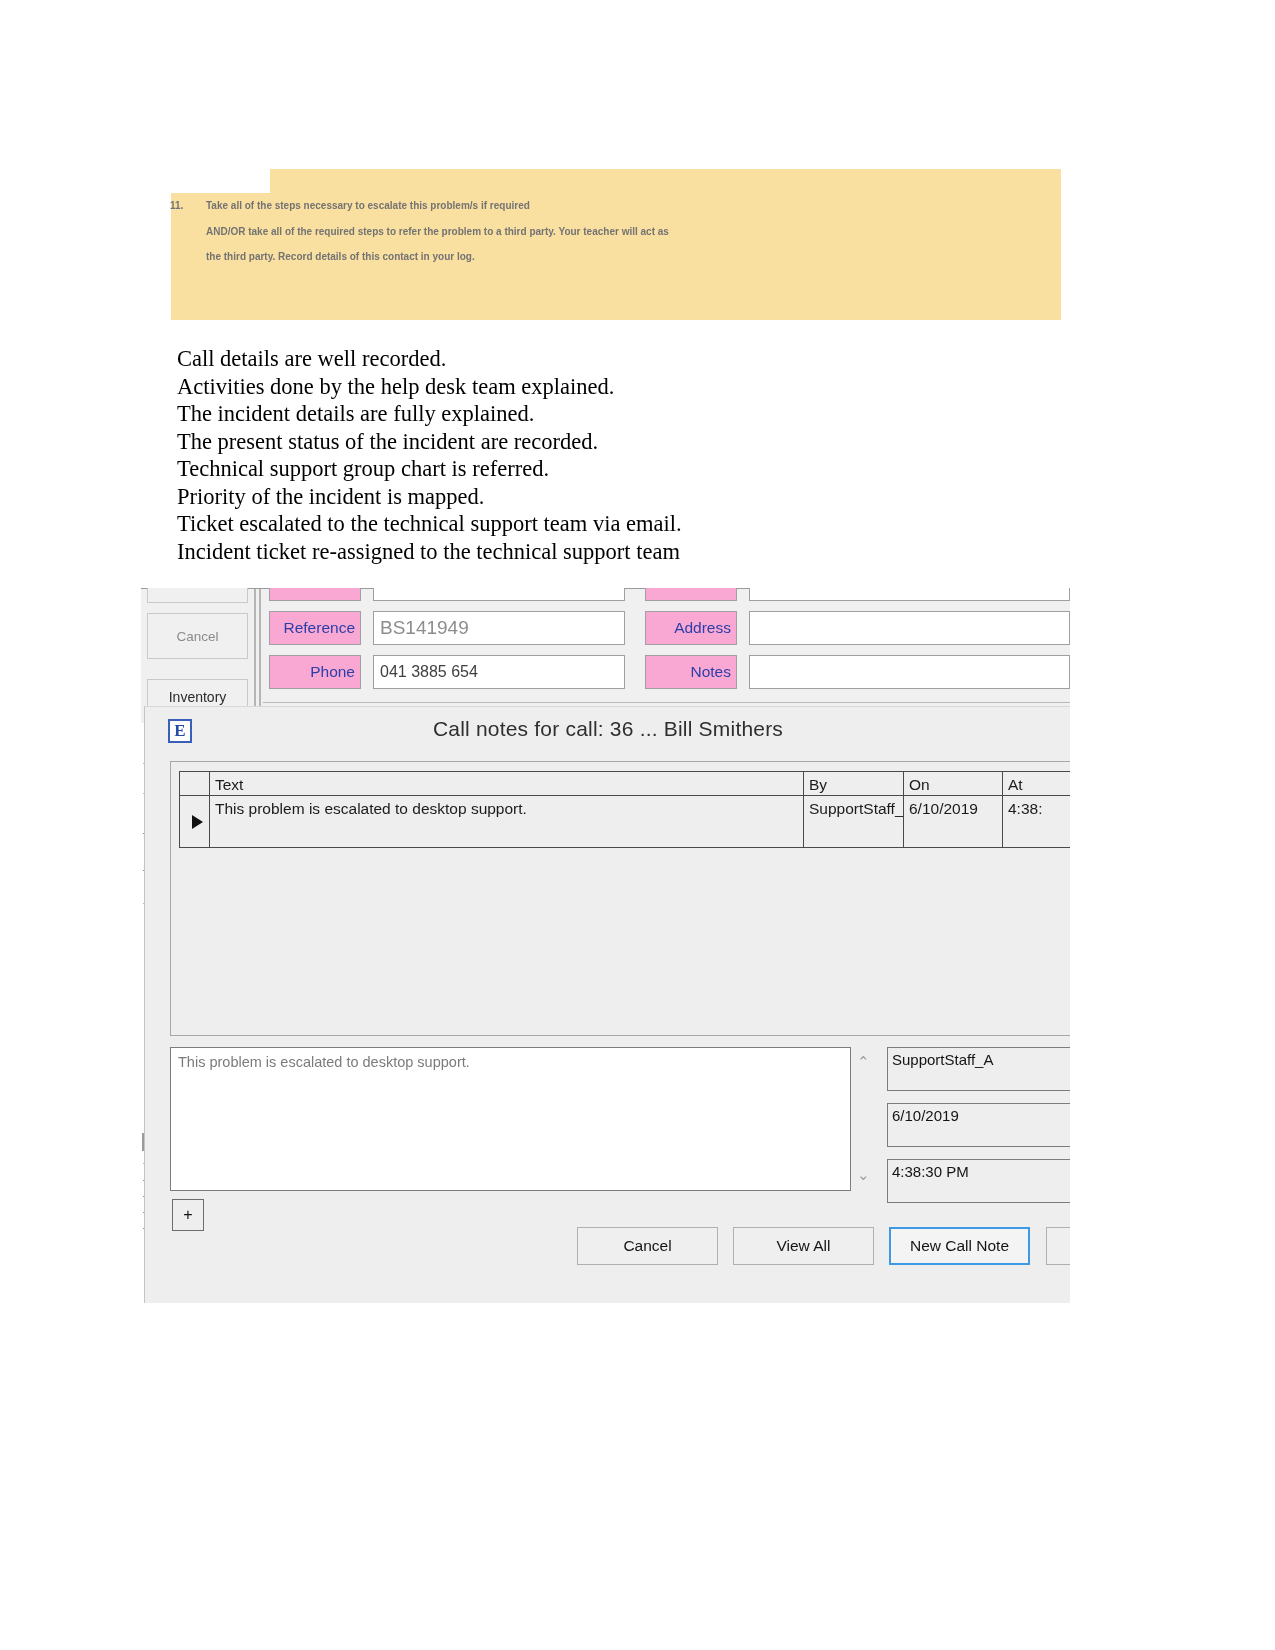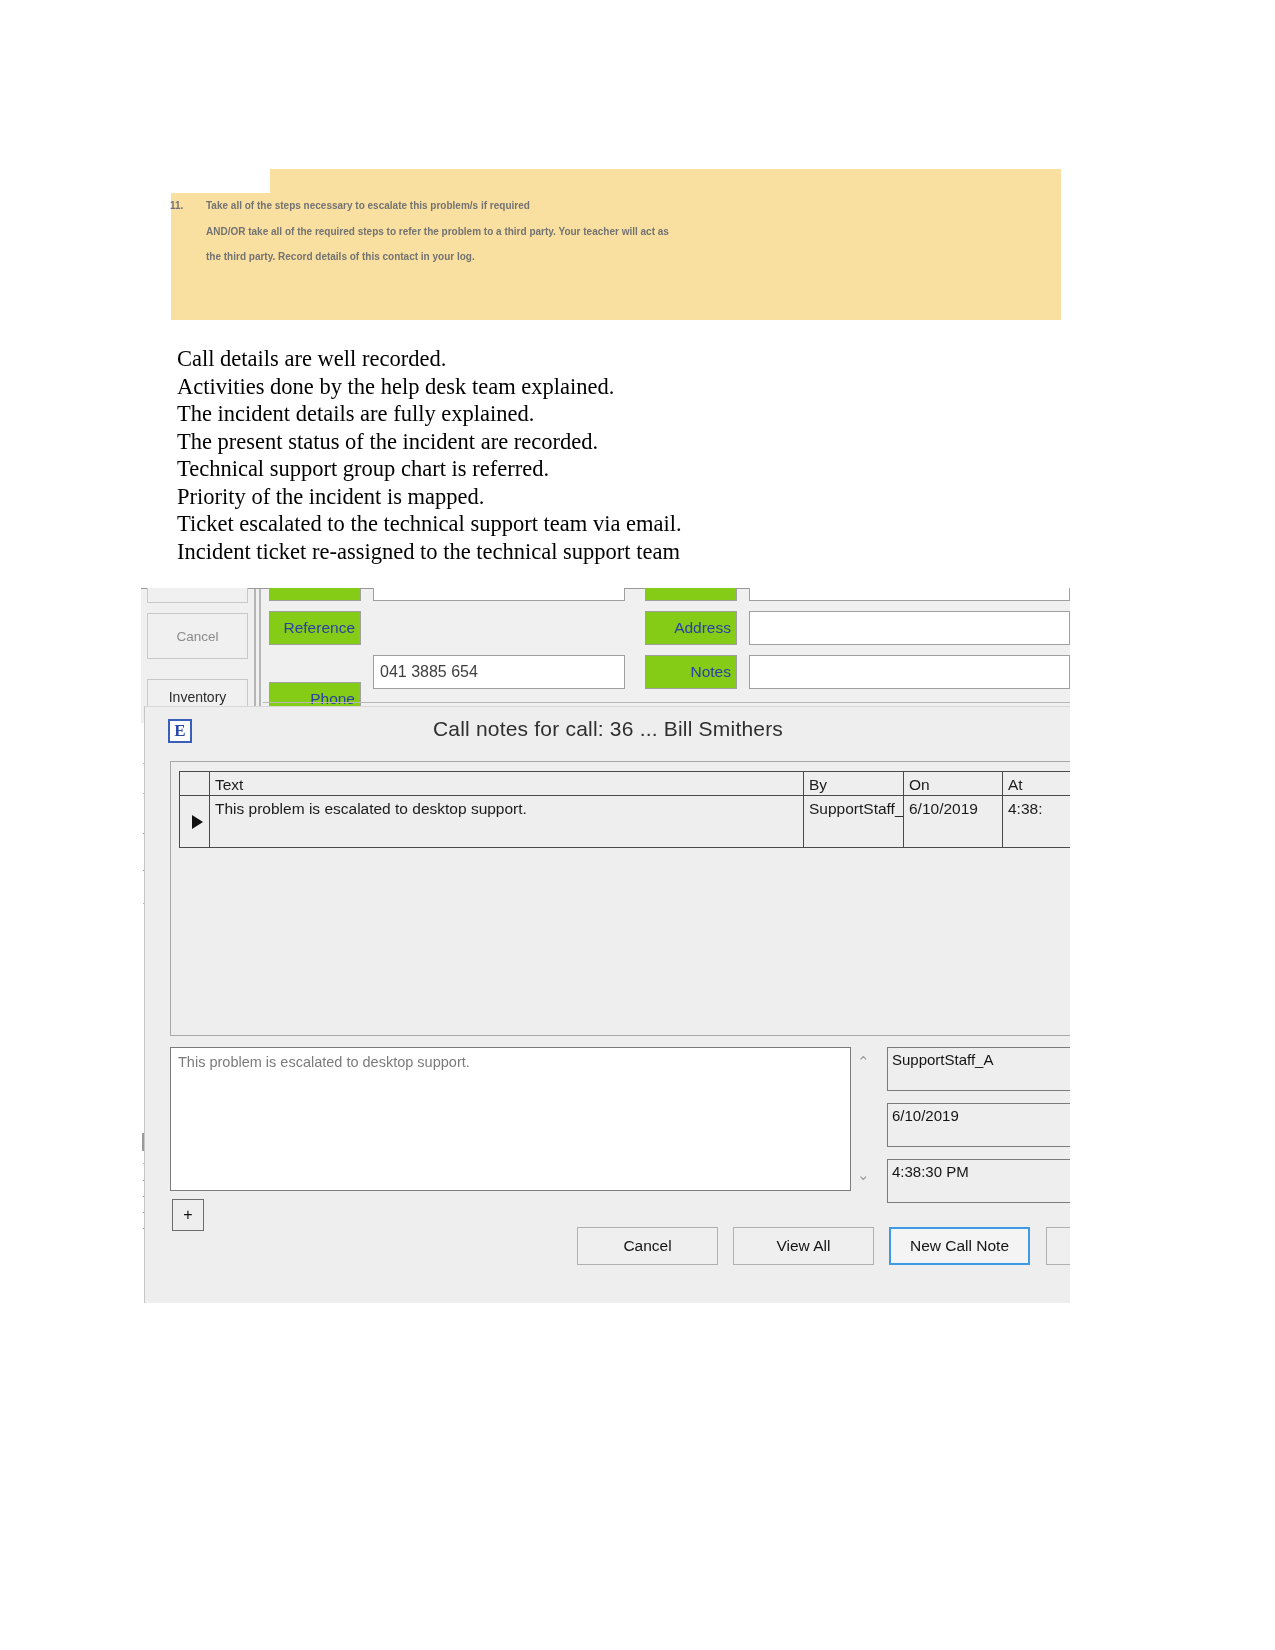"Reference" .fld-label { background: #84cc16 -> #f9a8d4 }
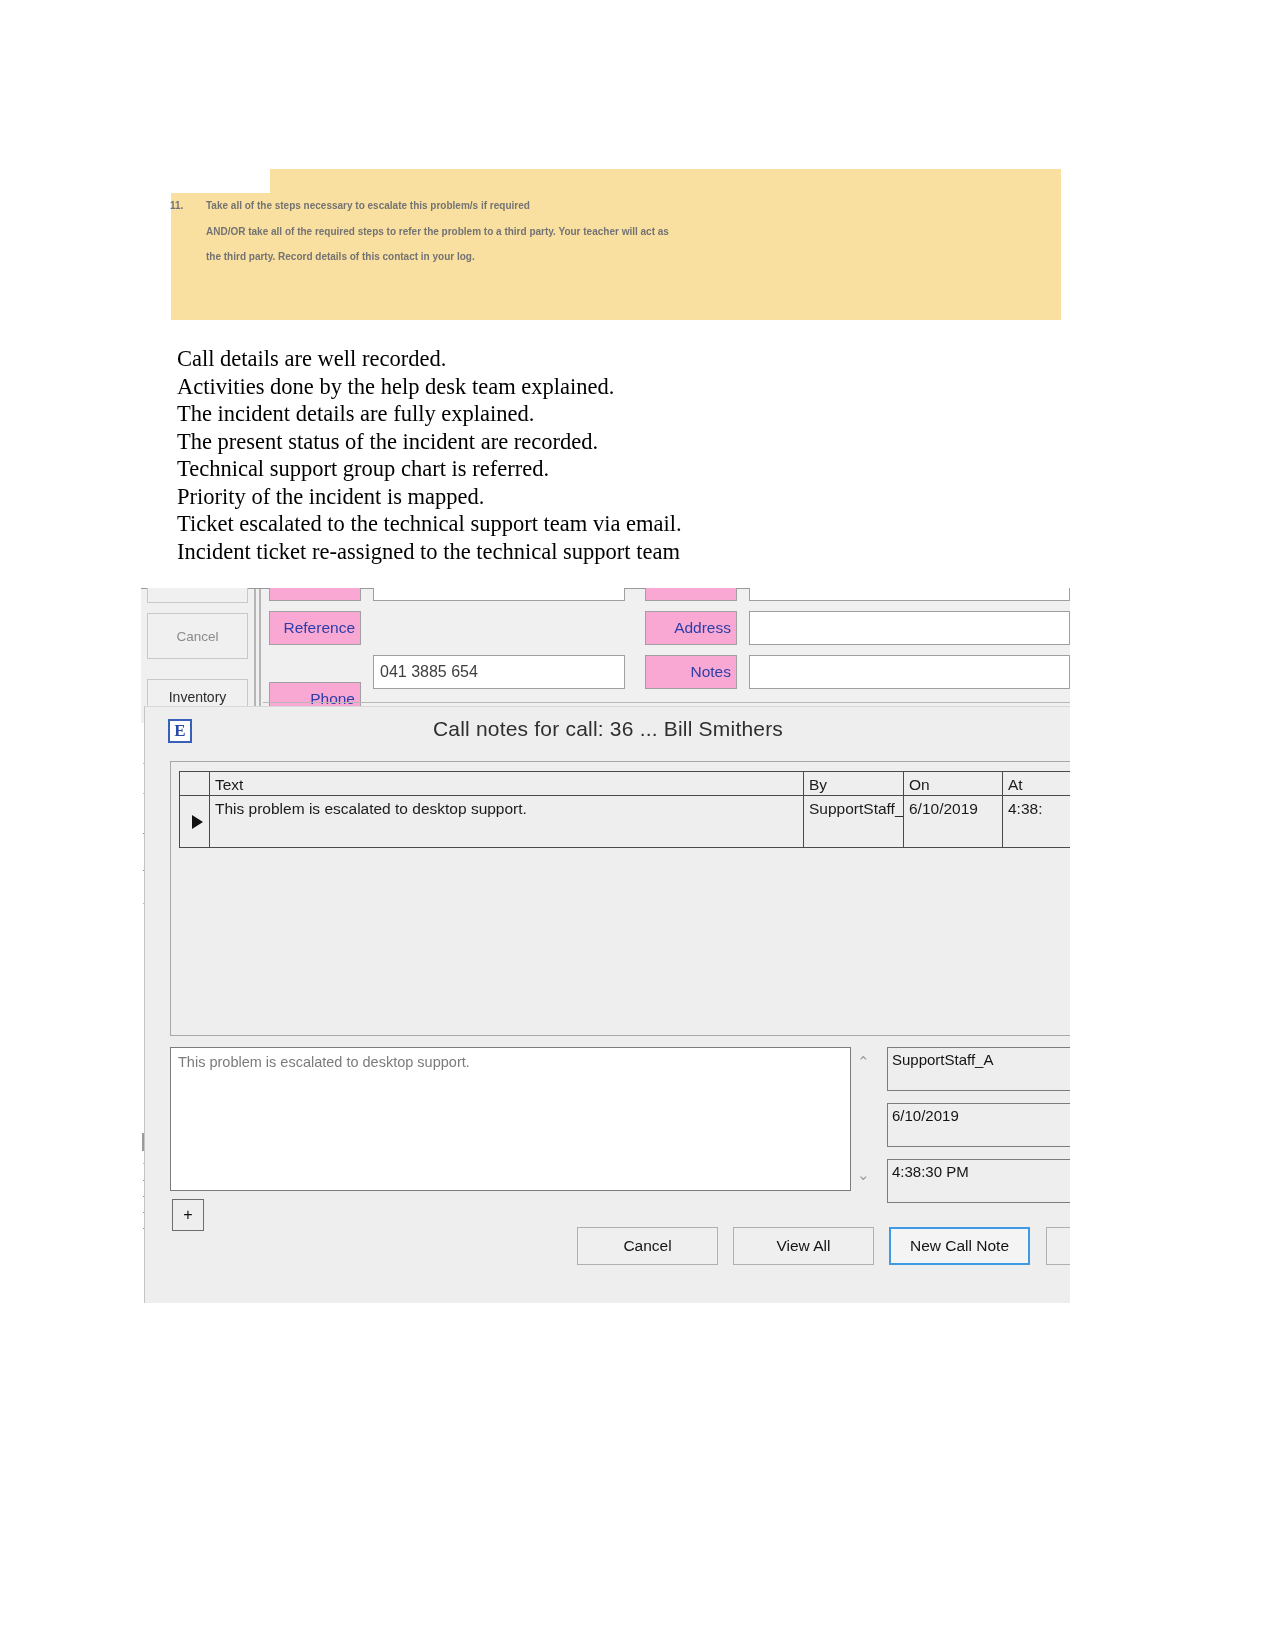"BS141949" div.fld-input { html: none -> <div>BS141949</div> }
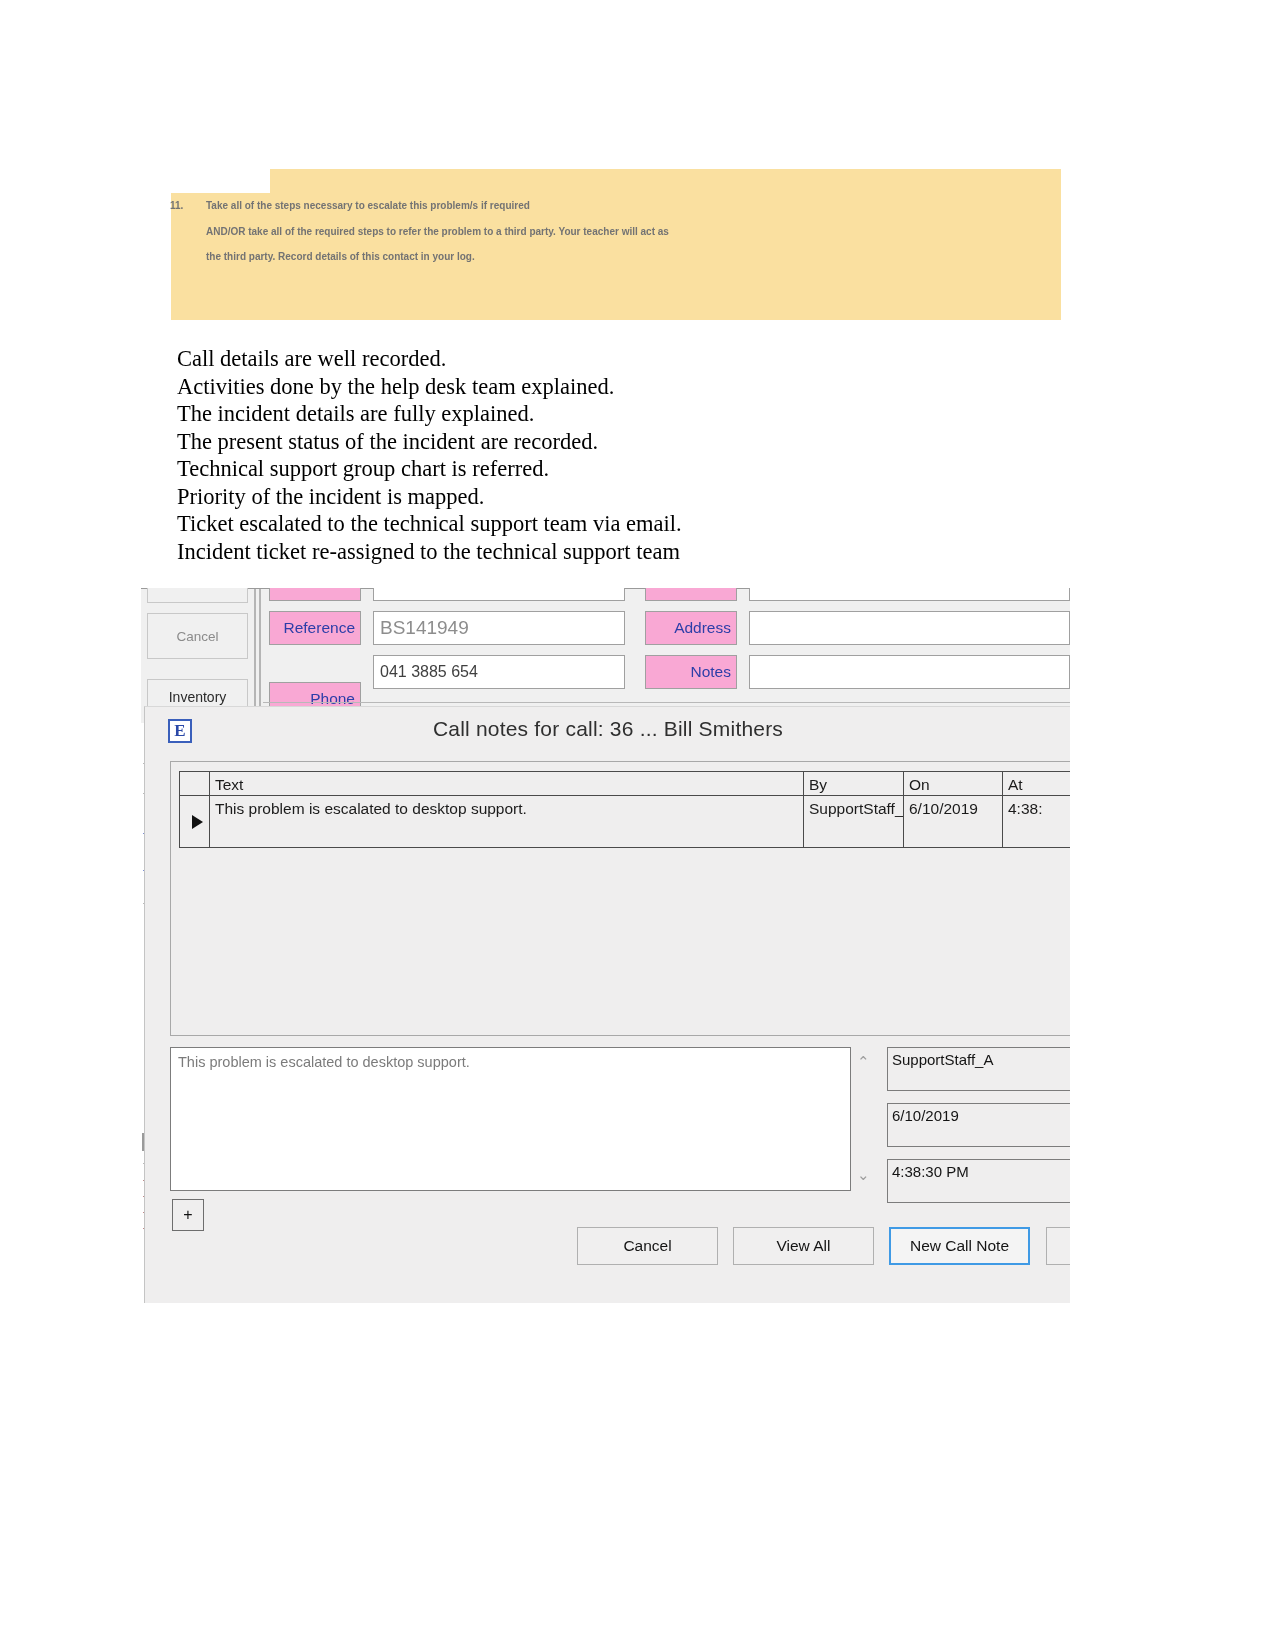"Phone" div.fld-label { margin-top: 27px -> none }
